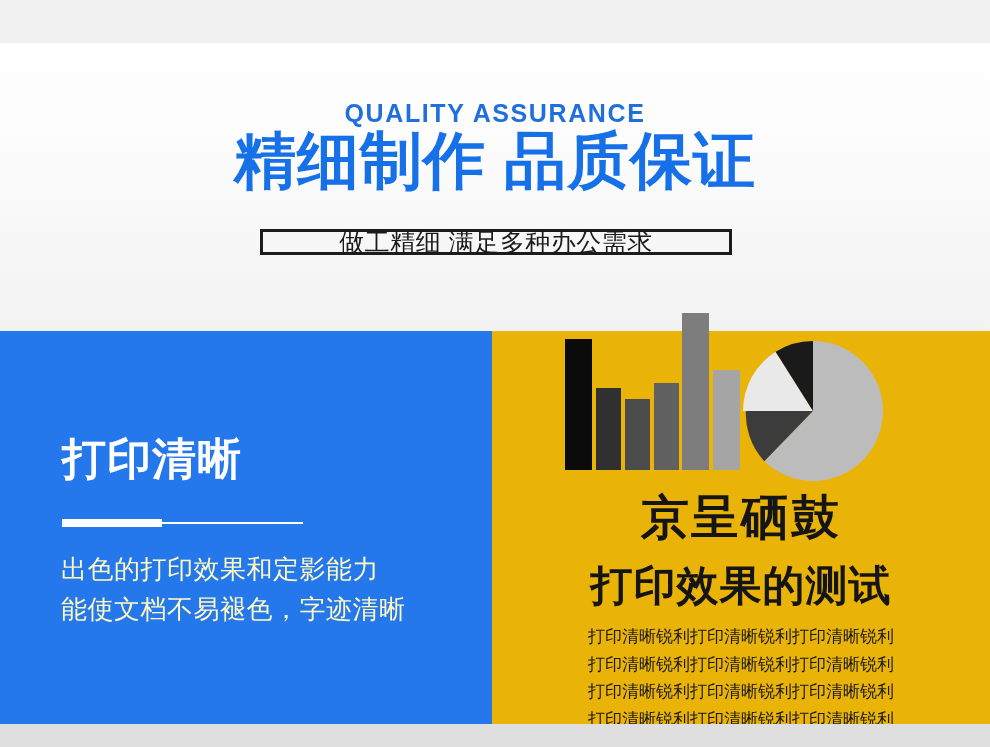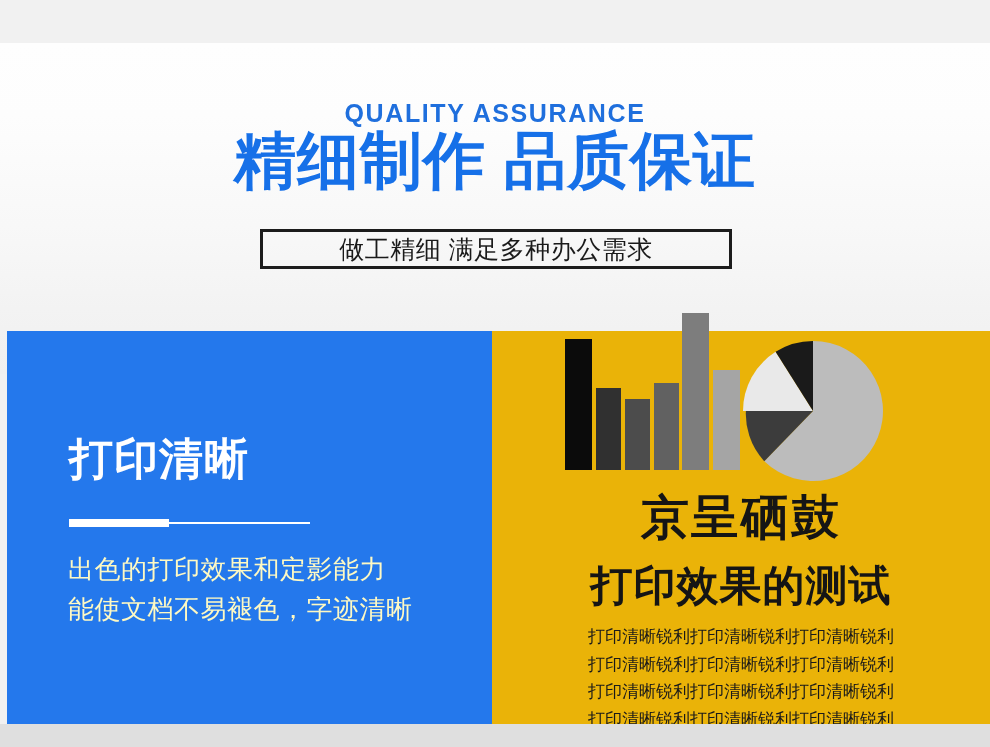"做工精细 满足多种办公需求" .hero-box { height: 40px -> 26px }
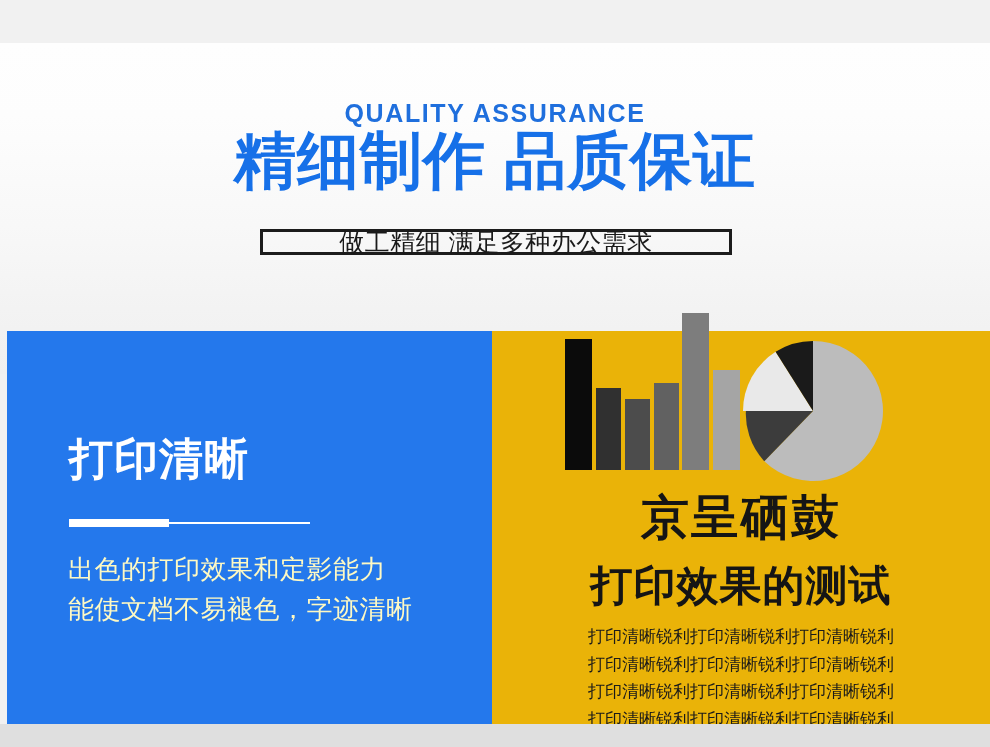"打印清晰" .blue-panel { margin-left: 7px -> none }
